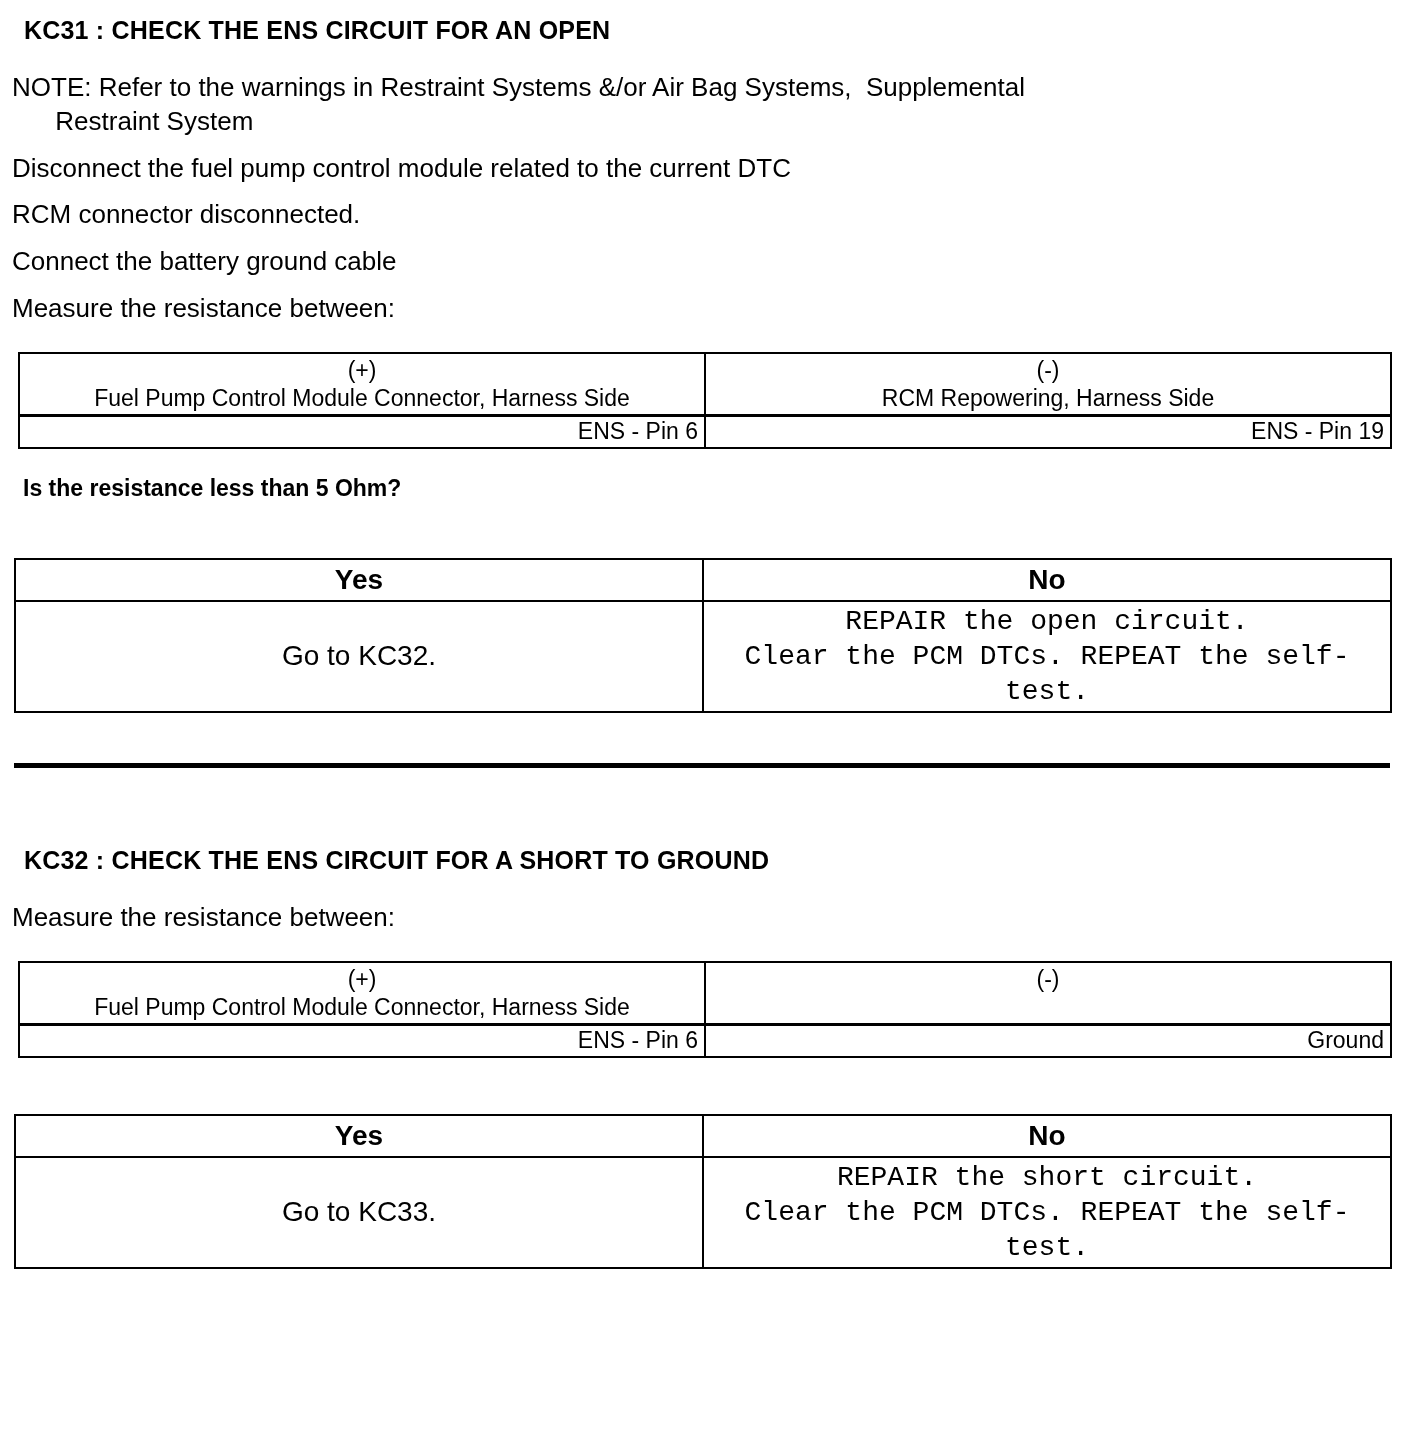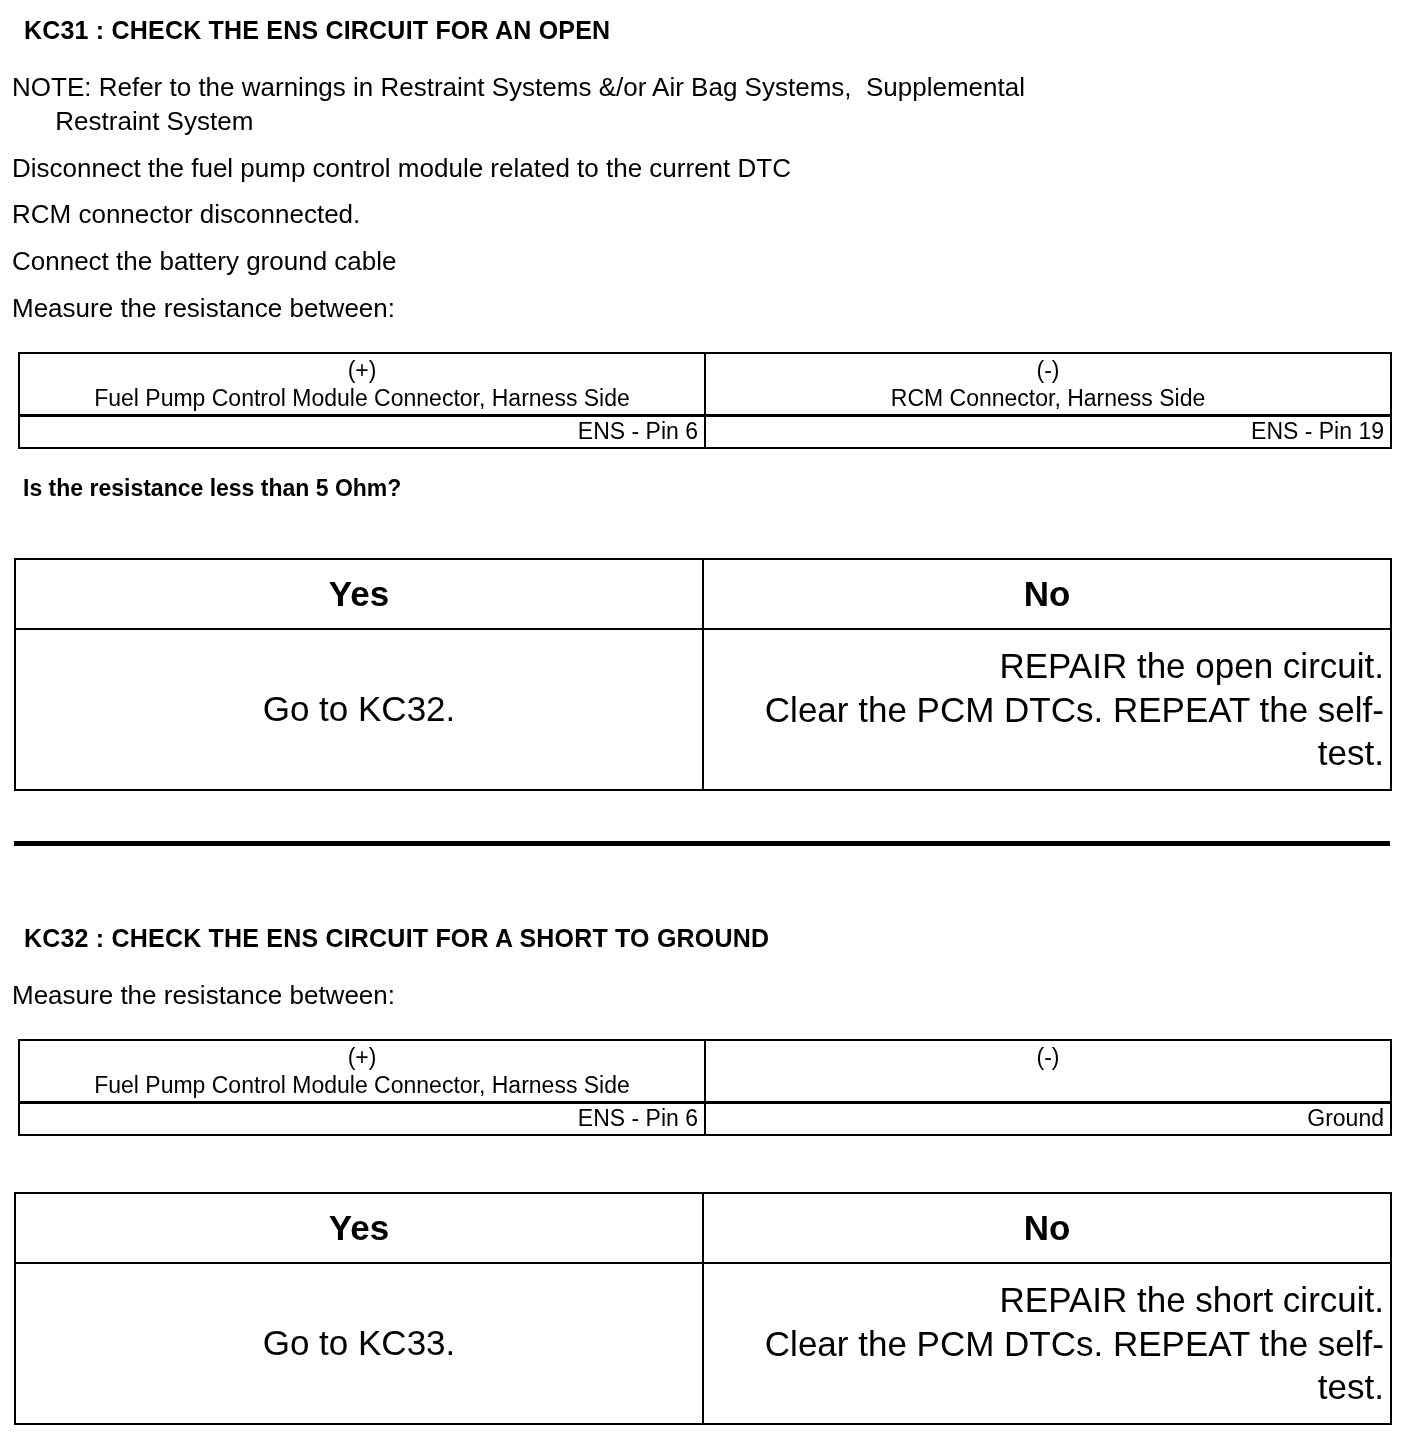"RCM Connector, Harness Side" div.mt-line { text: Connector -> Repowering }
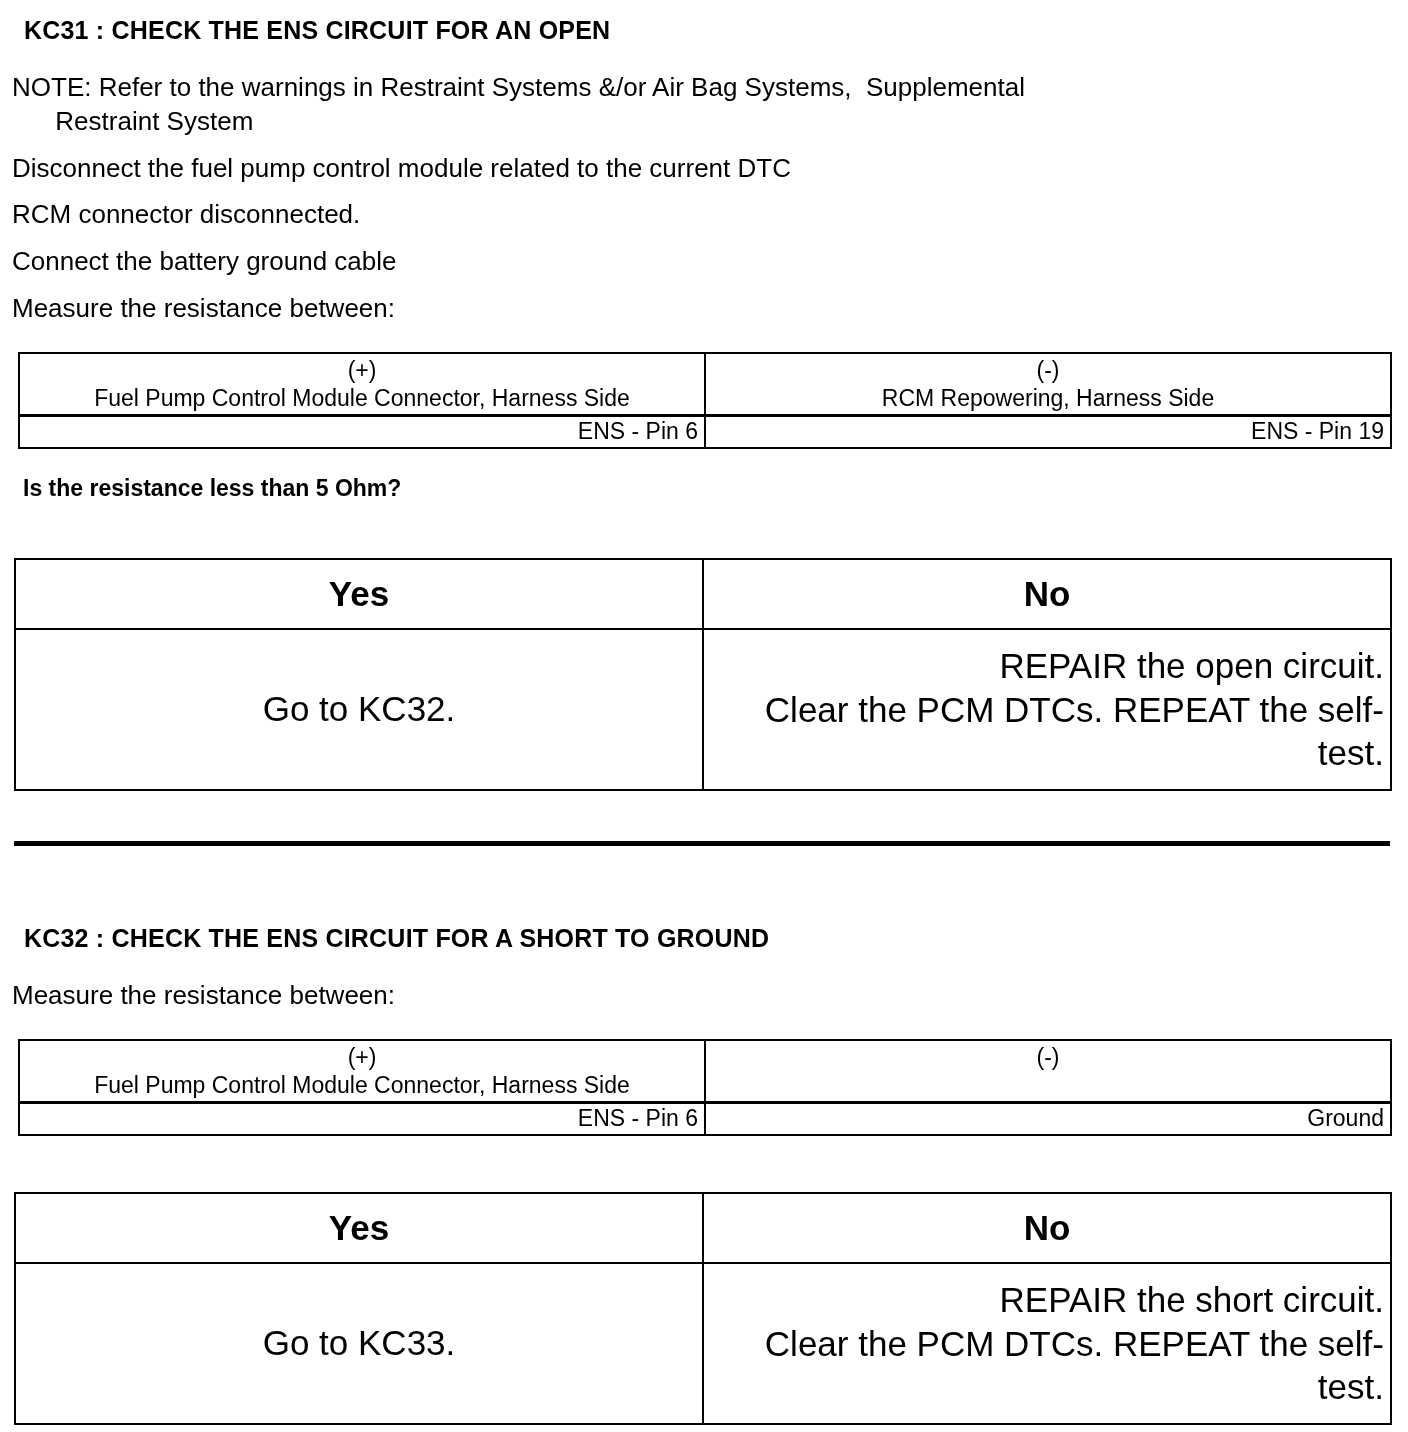"Yes" table.decision-table td { font-size: 35px -> 28px; padding: 14px 6px -> 2px 6px }
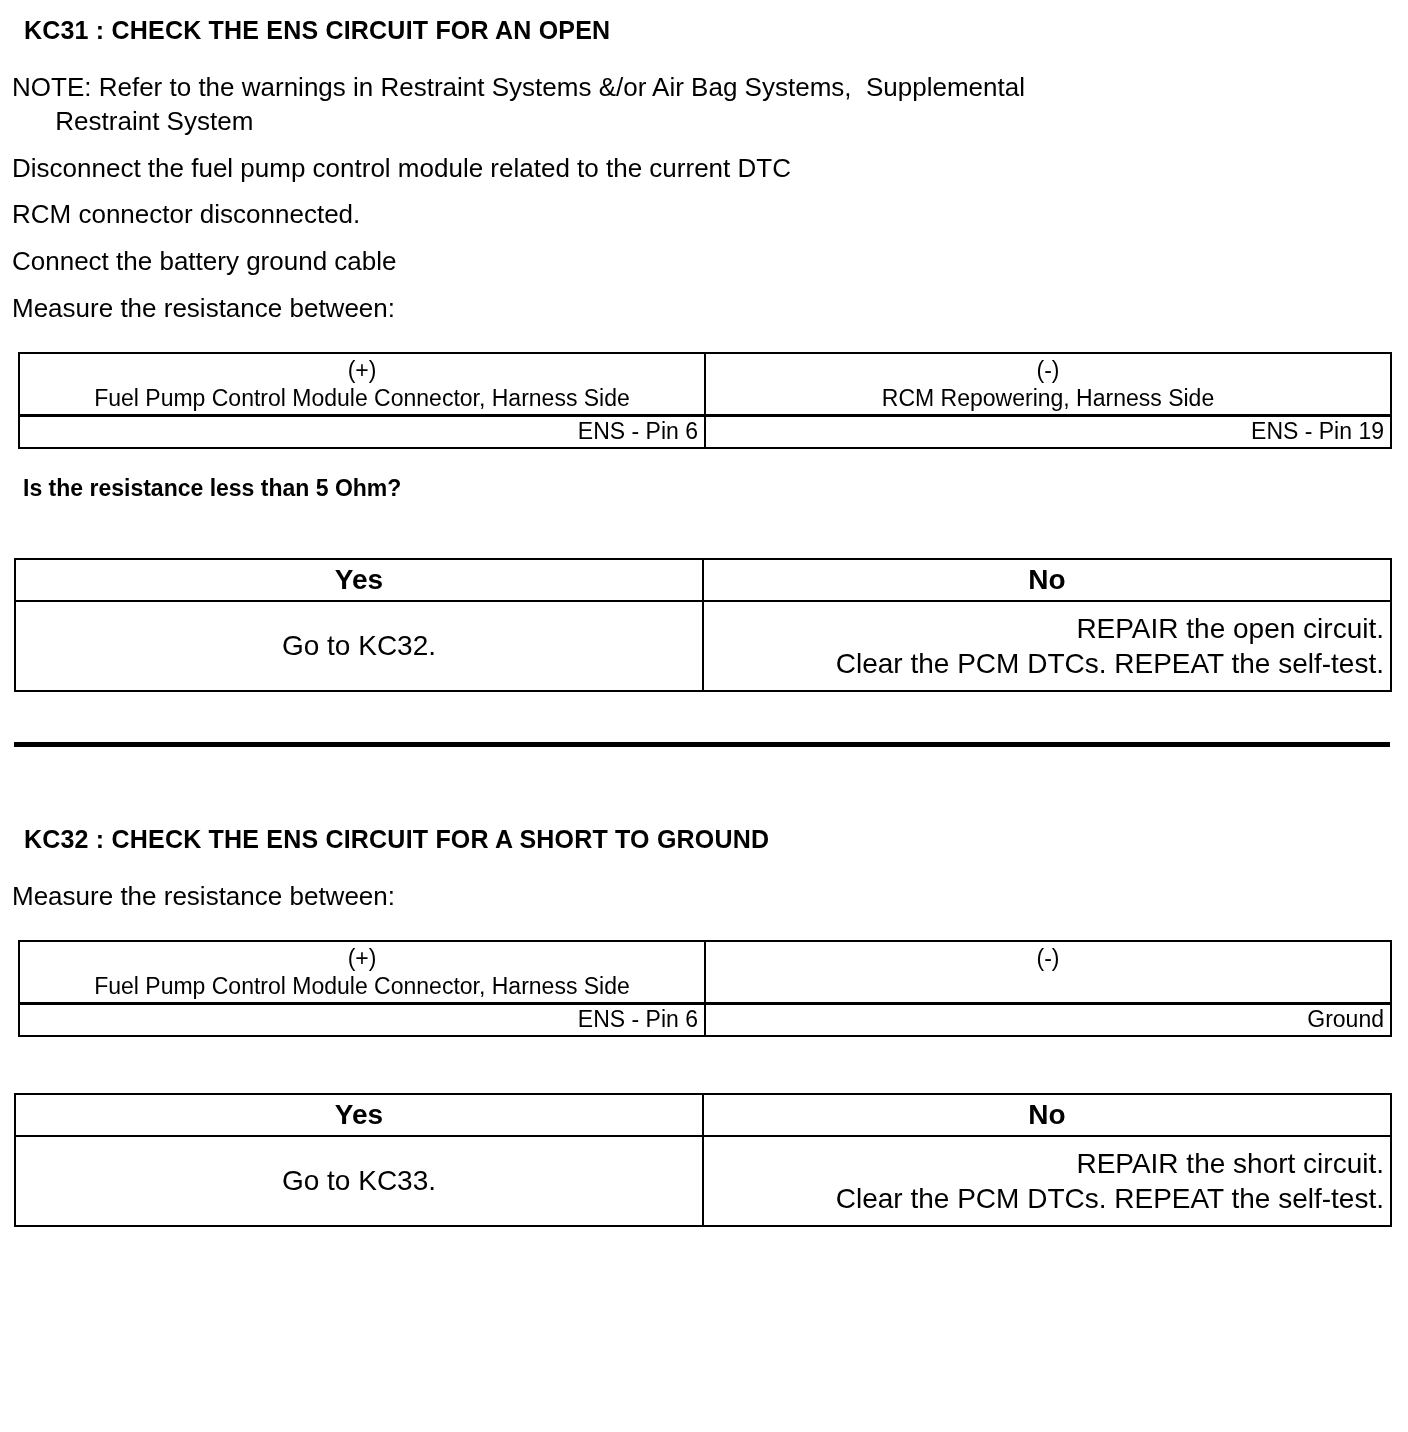"REPAIR the open circuit." table.decision-table td.dt-no { font-family: none -> Liberation Mono, monospace; text-align: right -> center }
